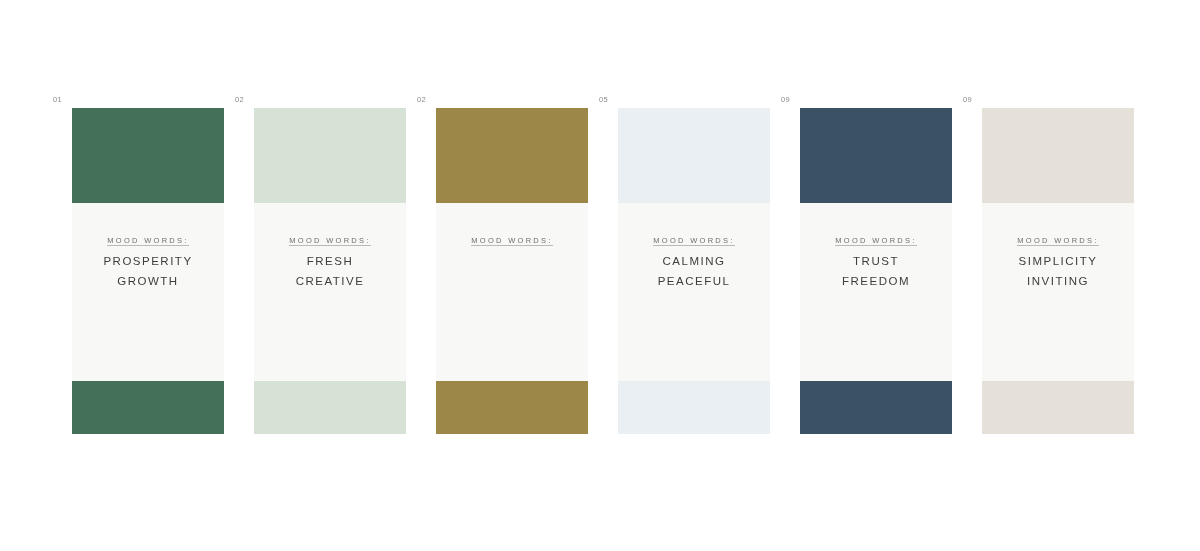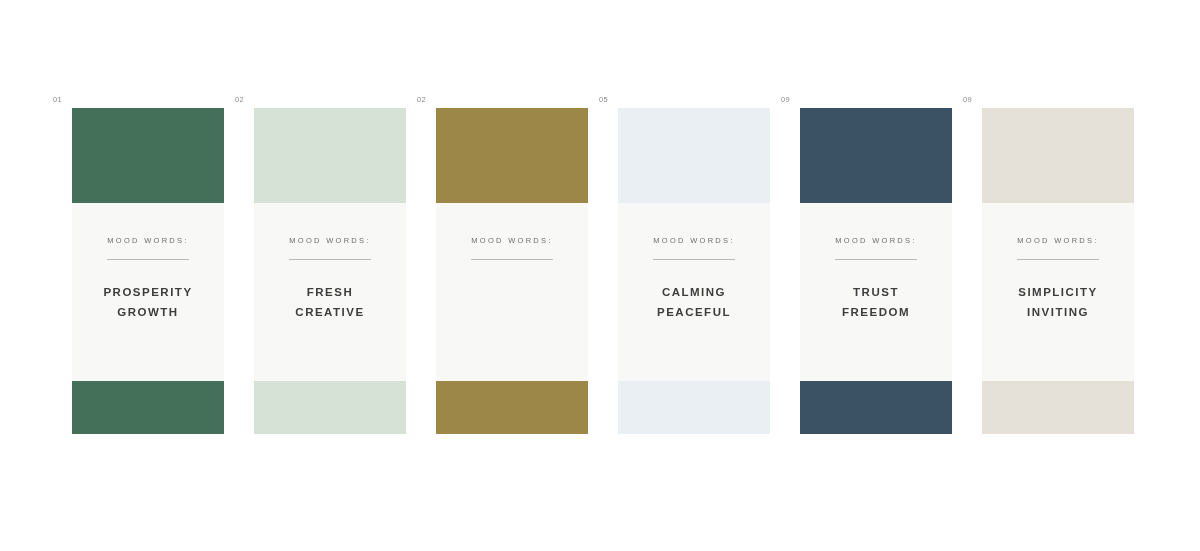"MOOD WORDS:" .mood-label { padding-bottom: 14px -> 0 }
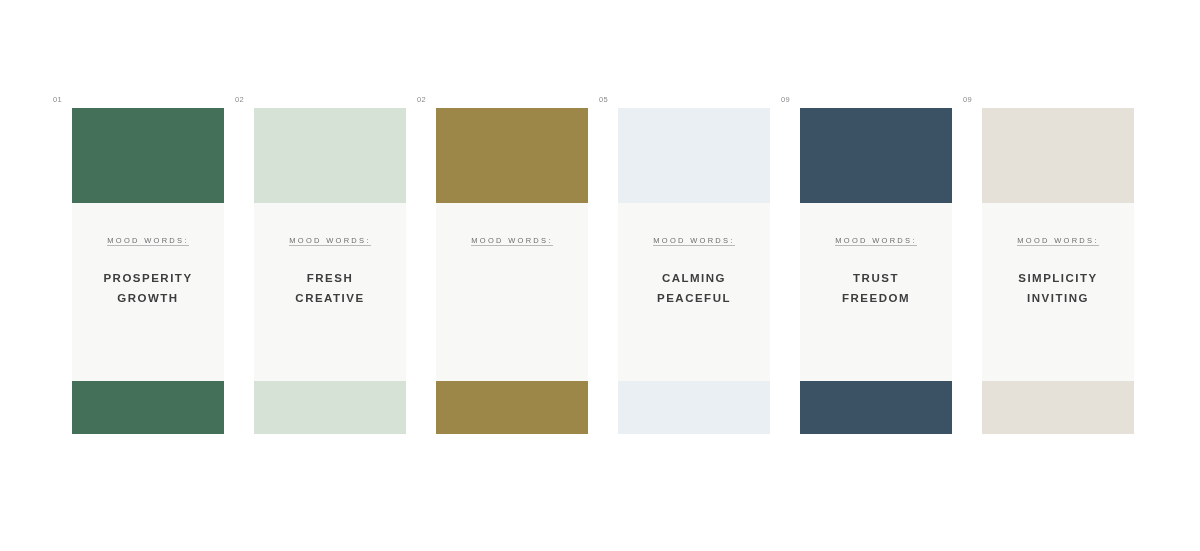"PROSPERITY" .mood-words { font-weight: bold -> none; margin-top: 27px -> 10px }
